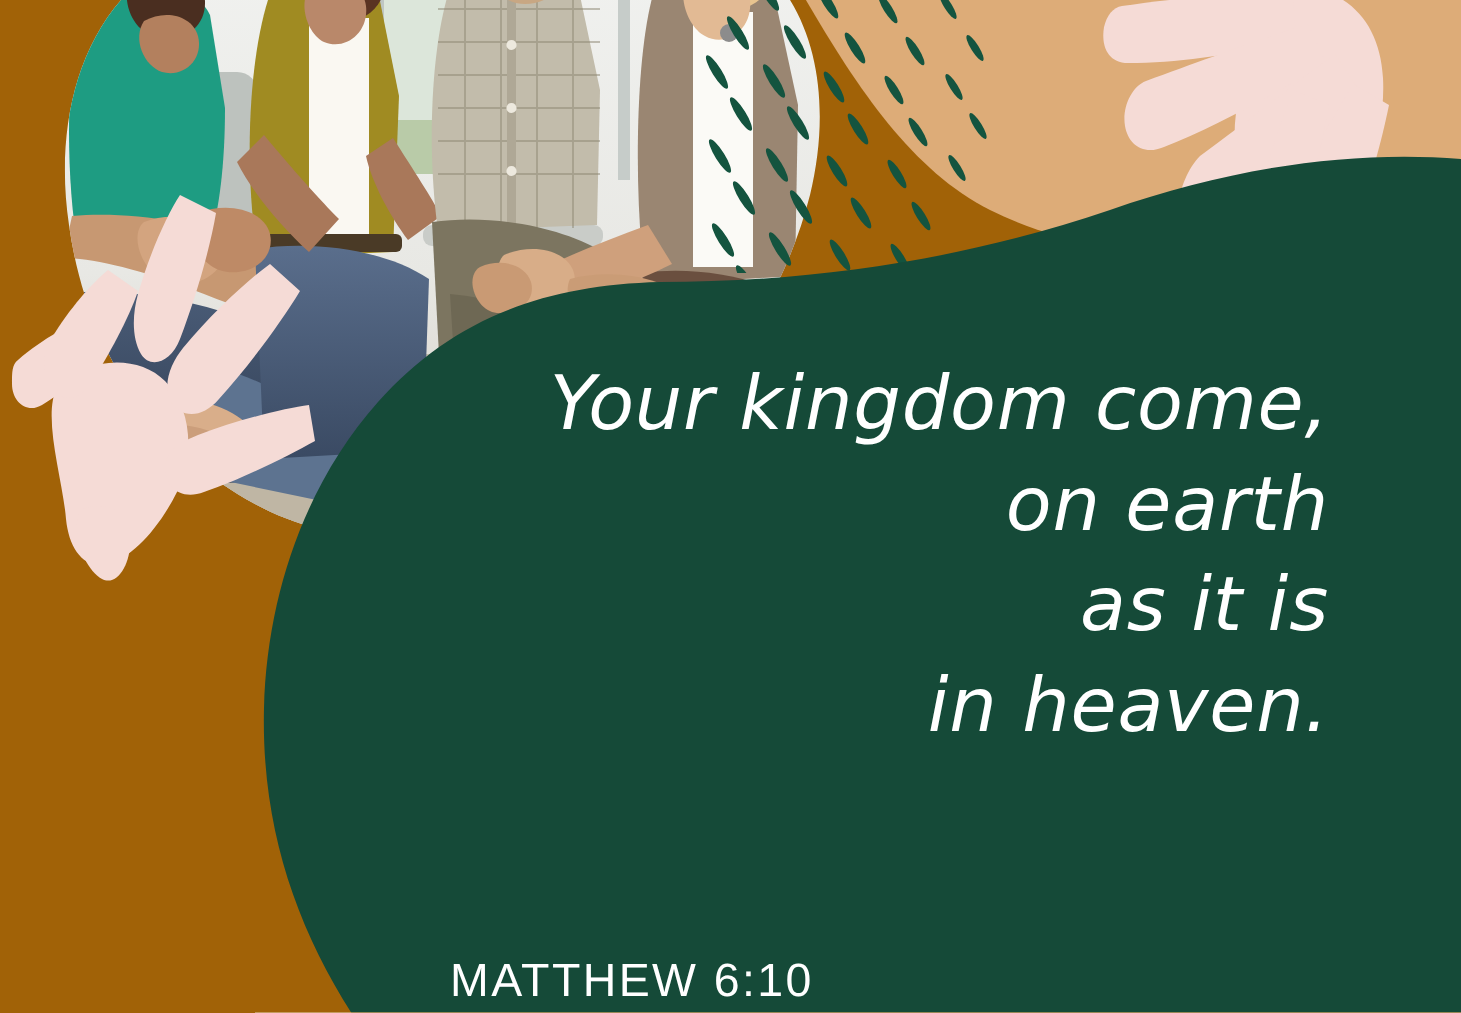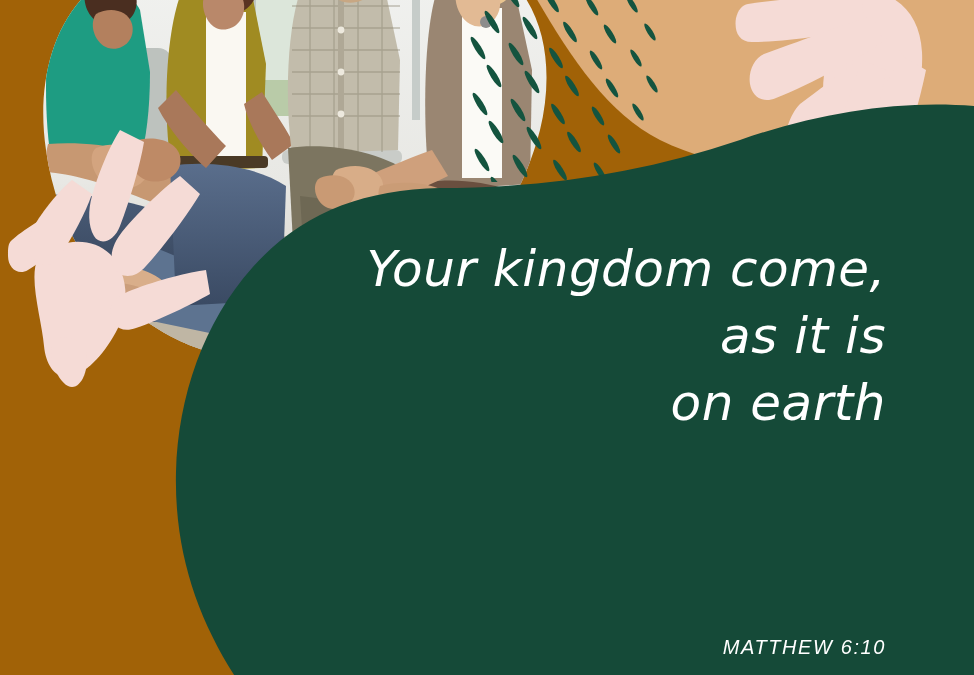"as it is" span.verse-line { order: before "on earth" -> after "on earth" }
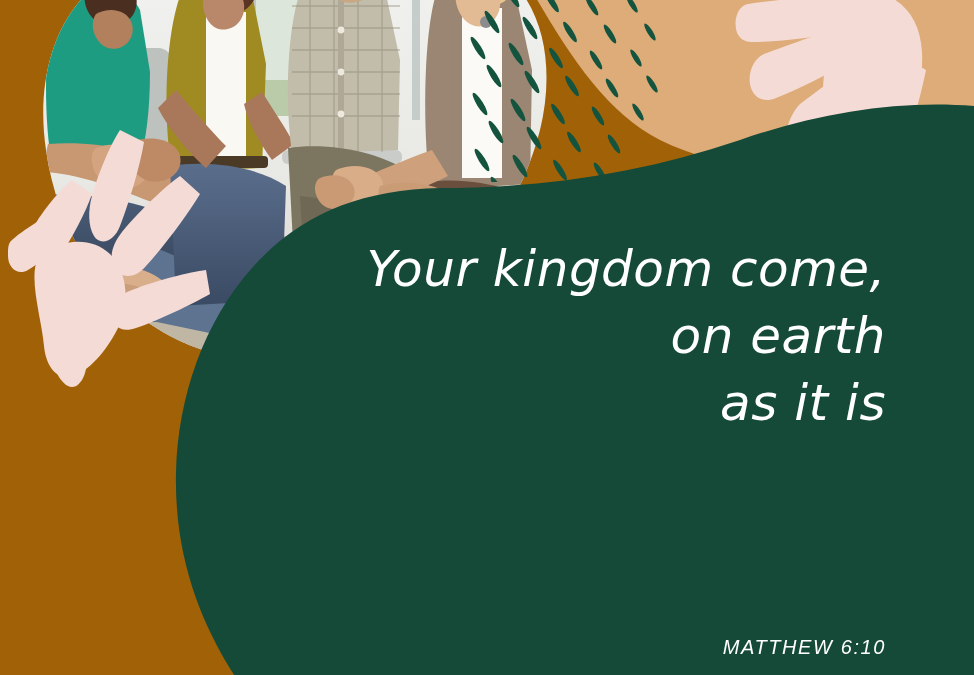"in heaven." span.verse-line { html: none -> <span>in heaven.</span> }
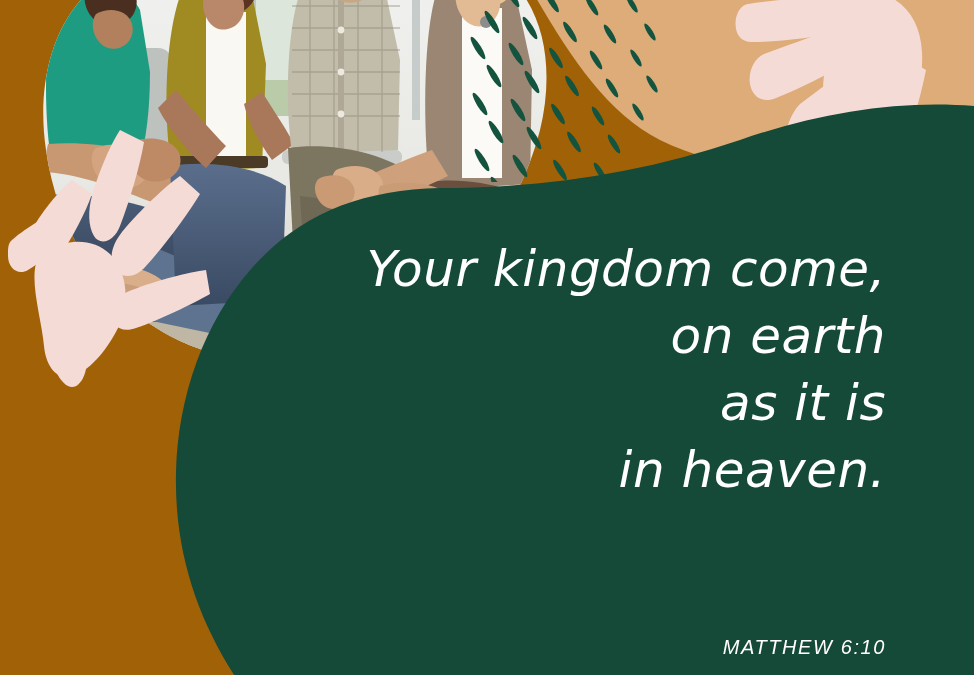"MATTHEW 6:10" #reference { font-size: 20px -> 31px; font-style: italic -> none; text-align: right -> none }
